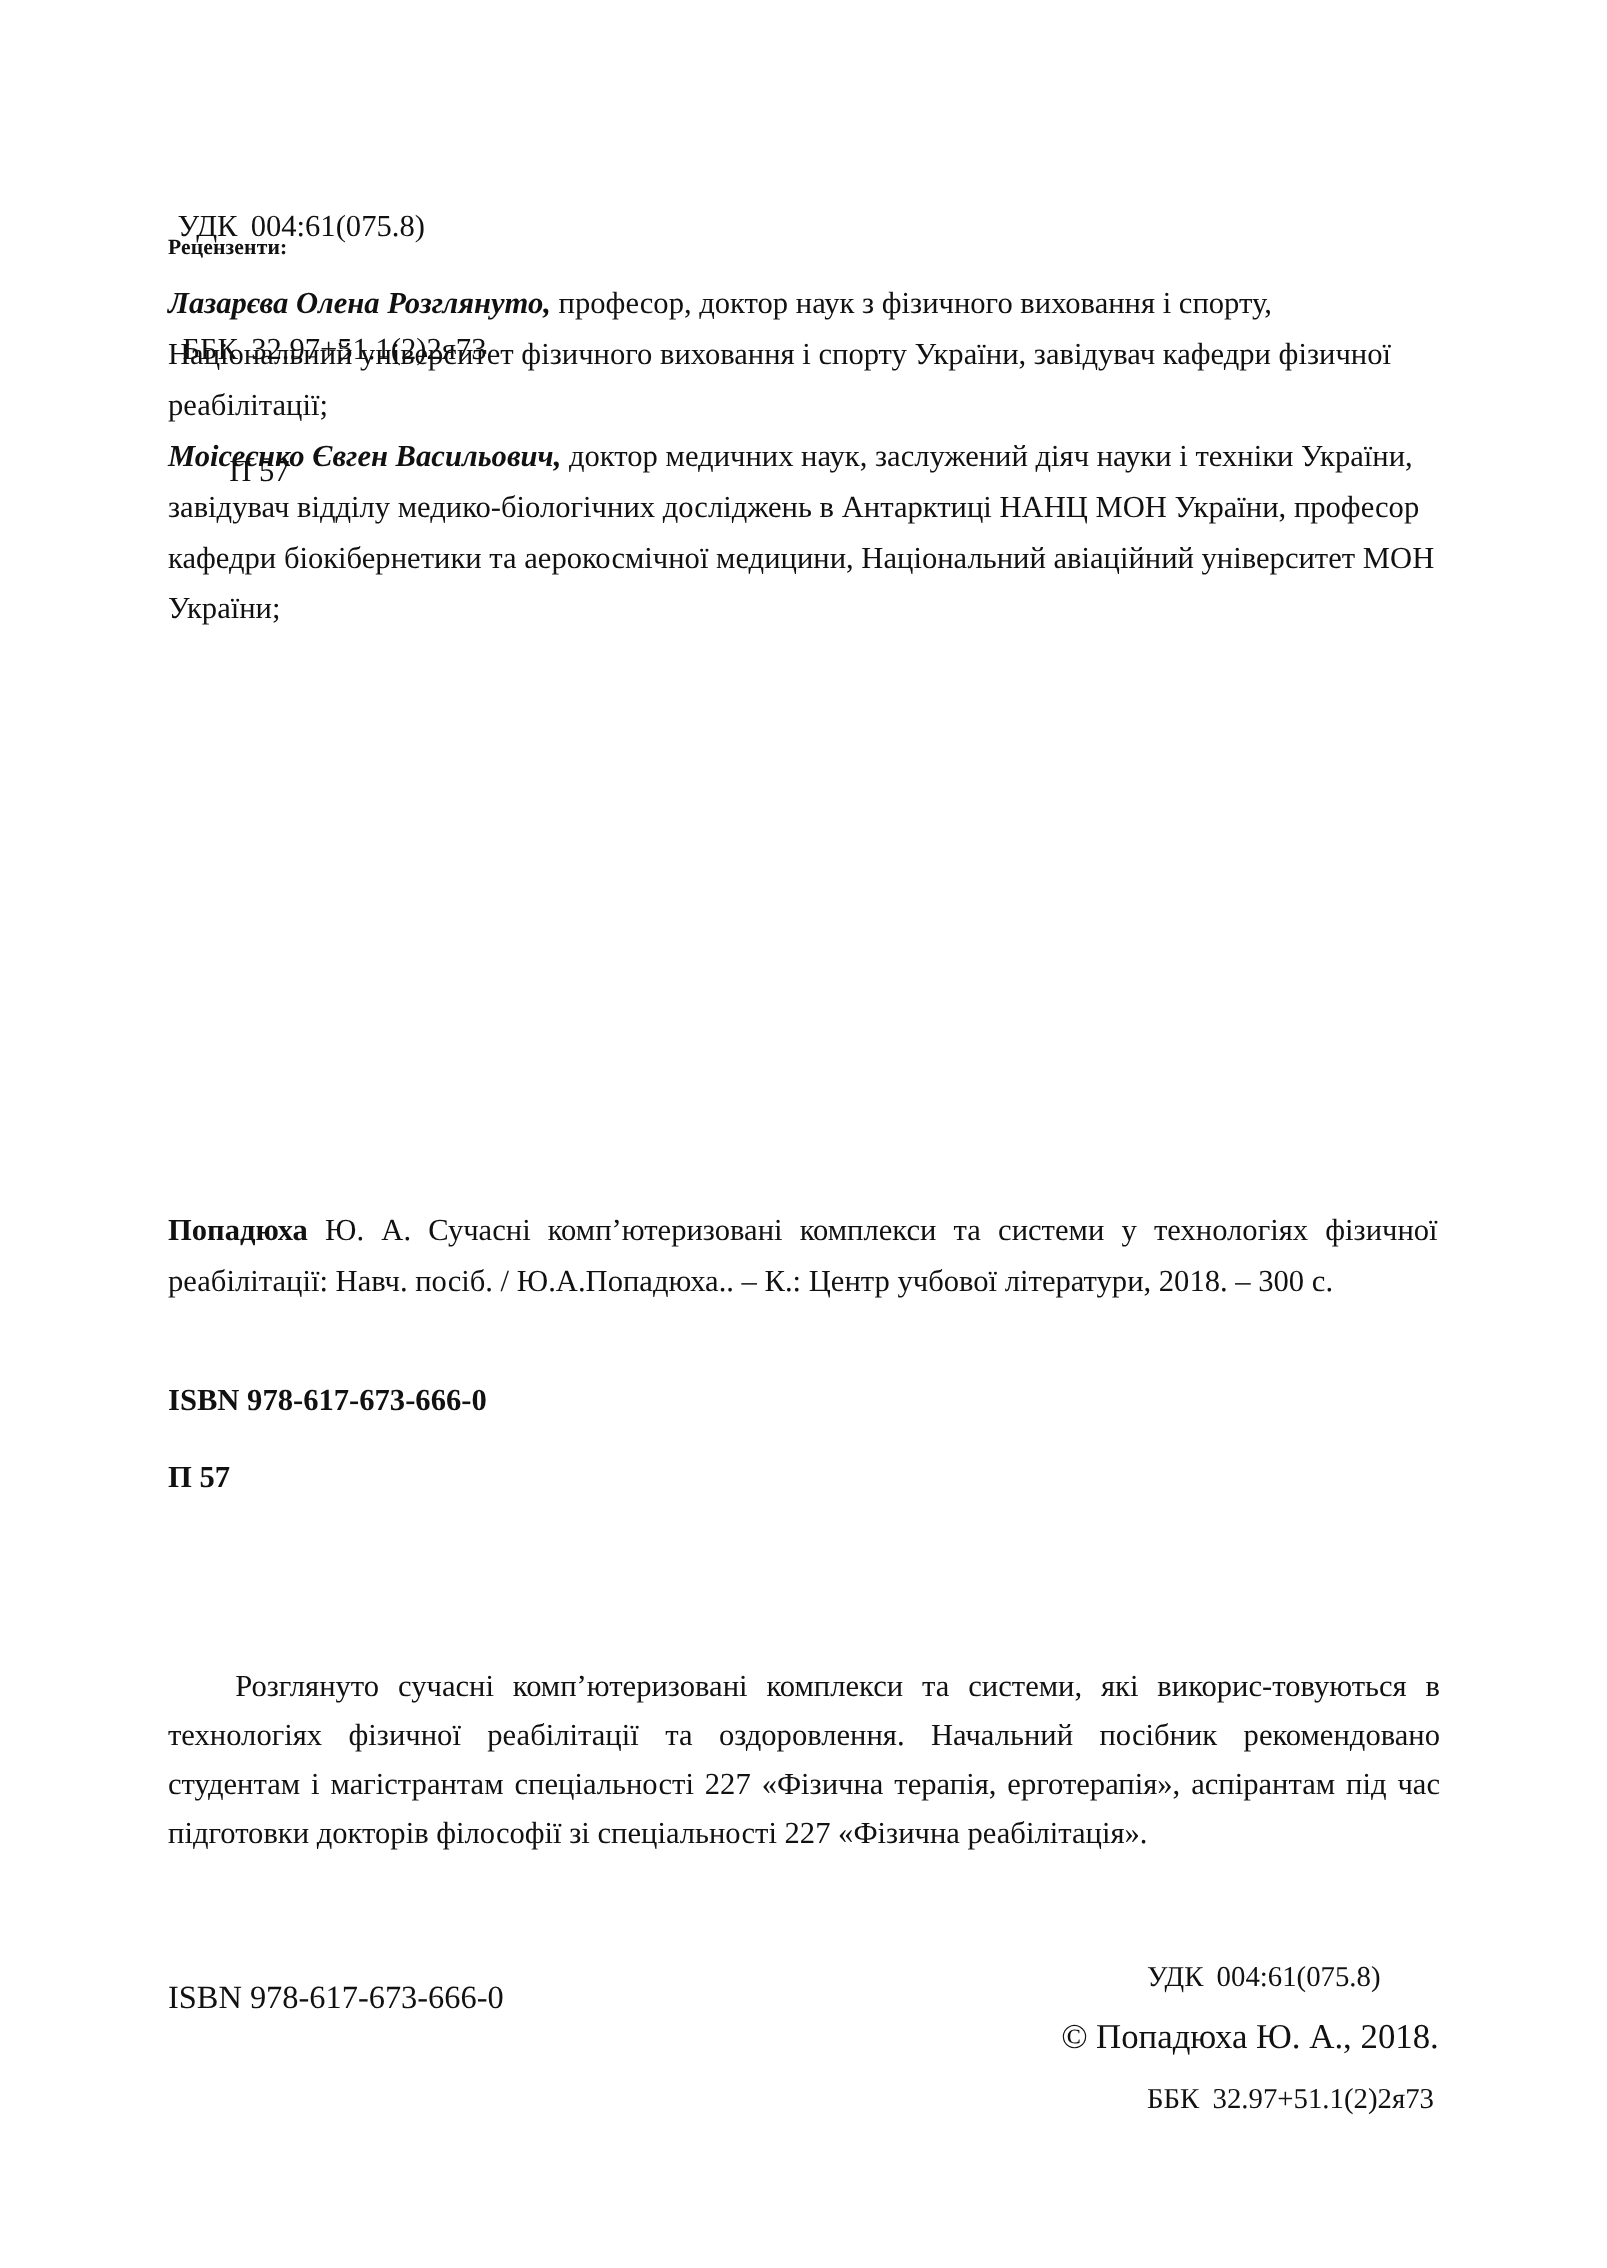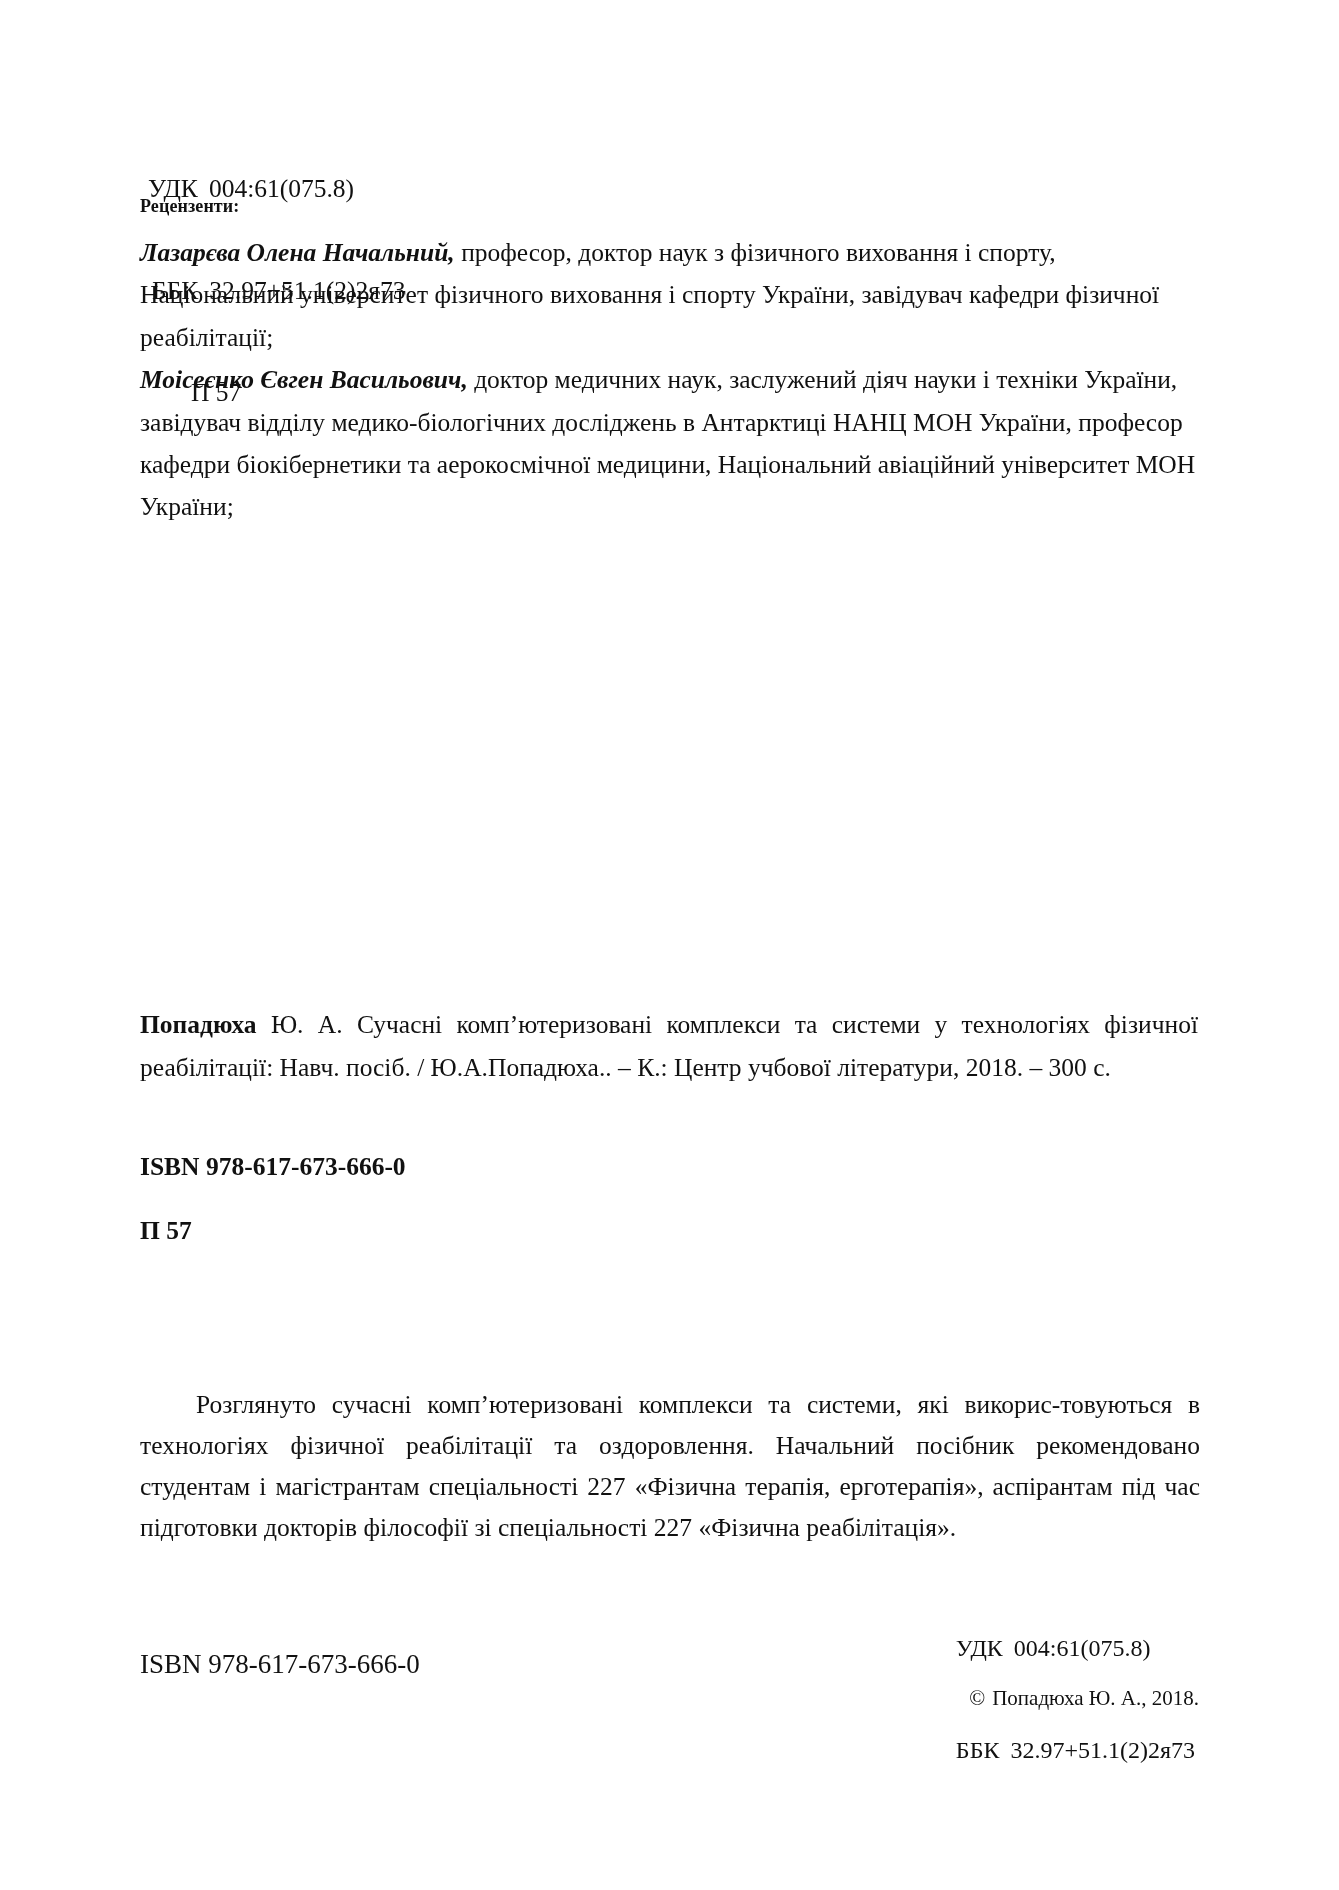"Лазарєва Олена Начальний," span.rev-name { text: Начальний -> Розглянуто }
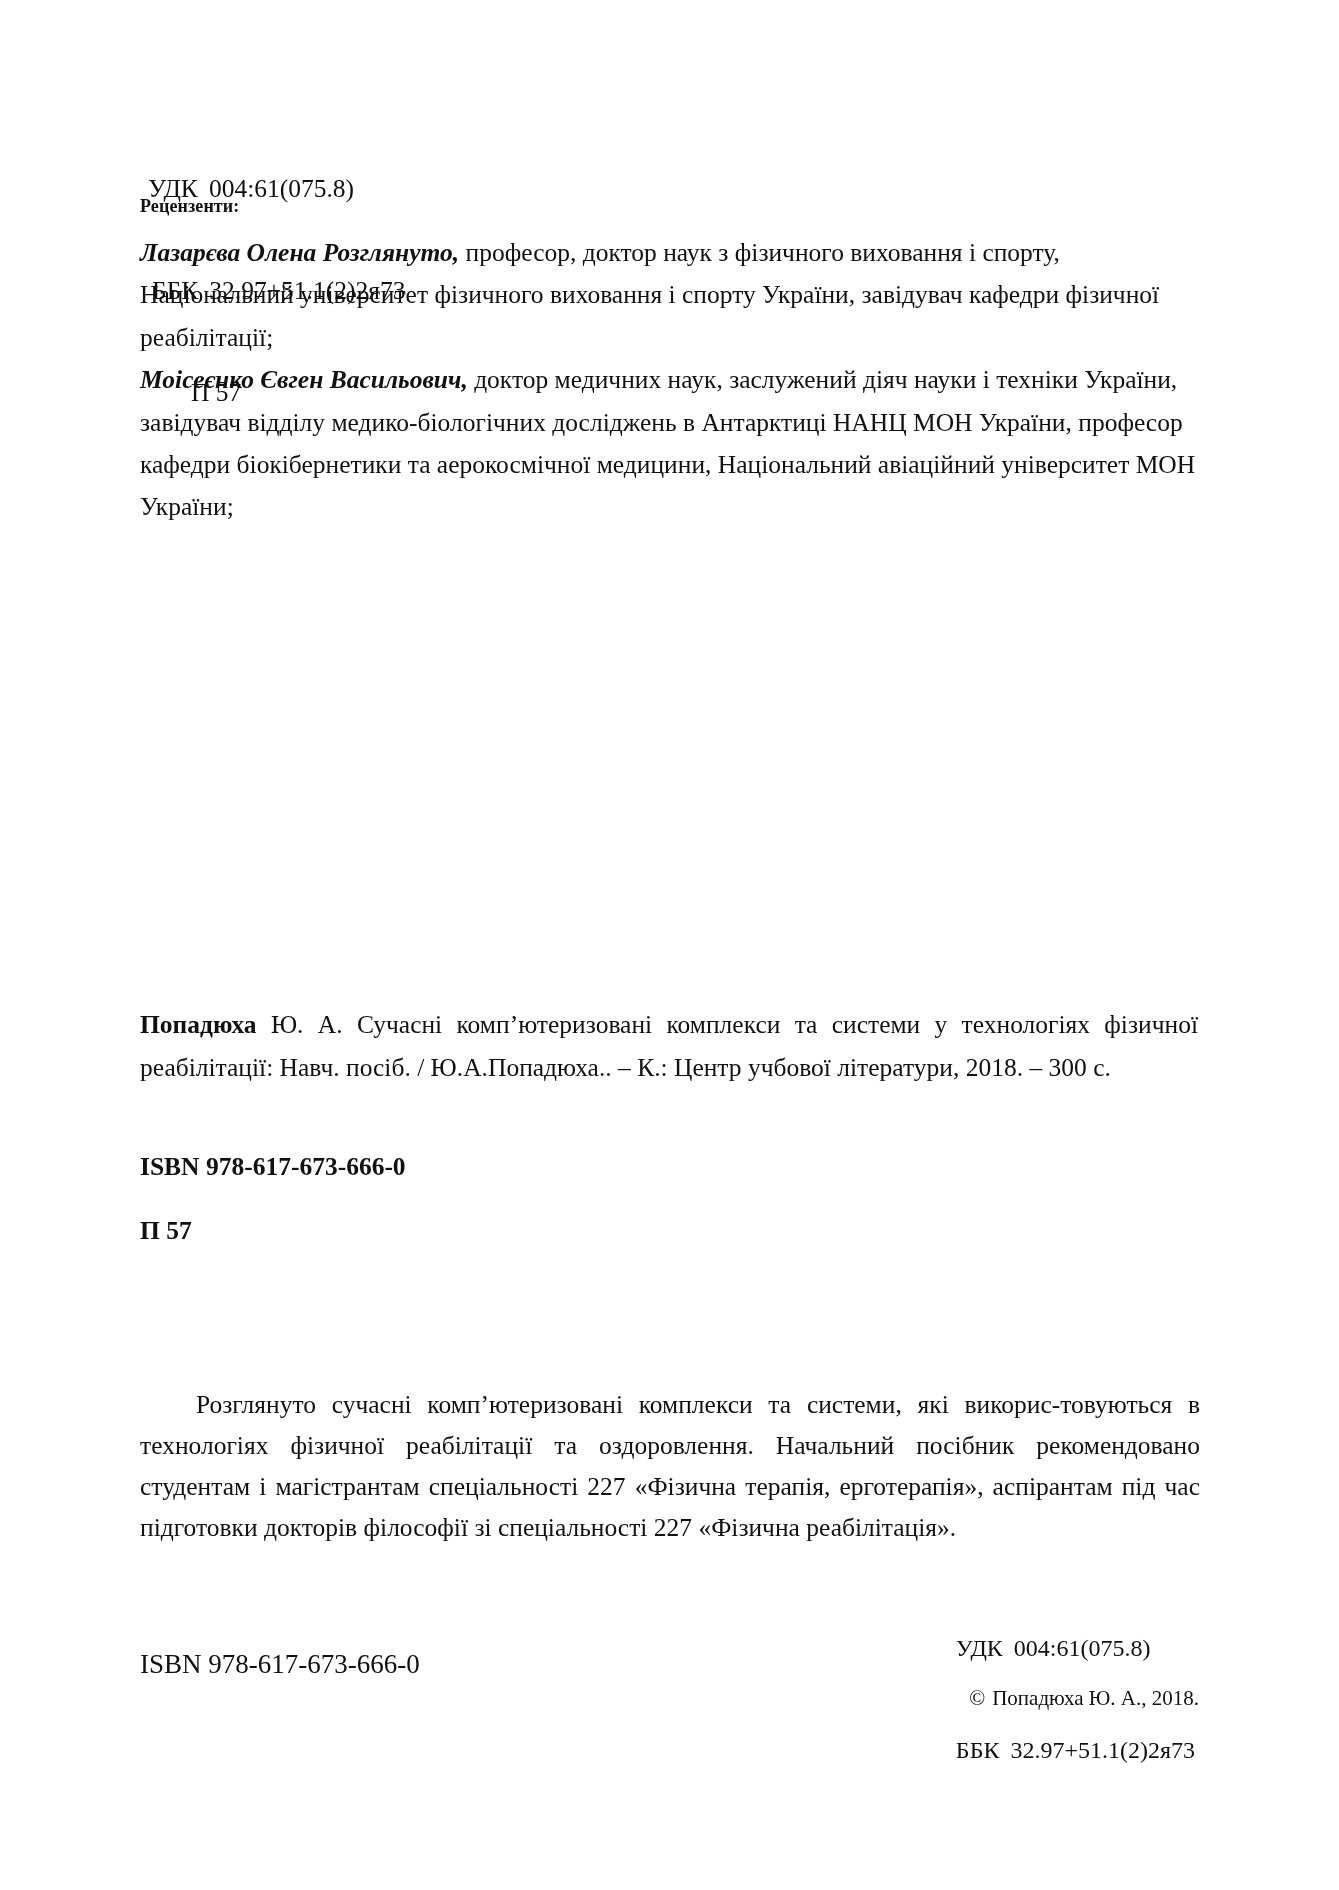"© Попадюха Ю. А., 2018." .copyright { font-size: 21px -> 29px }
